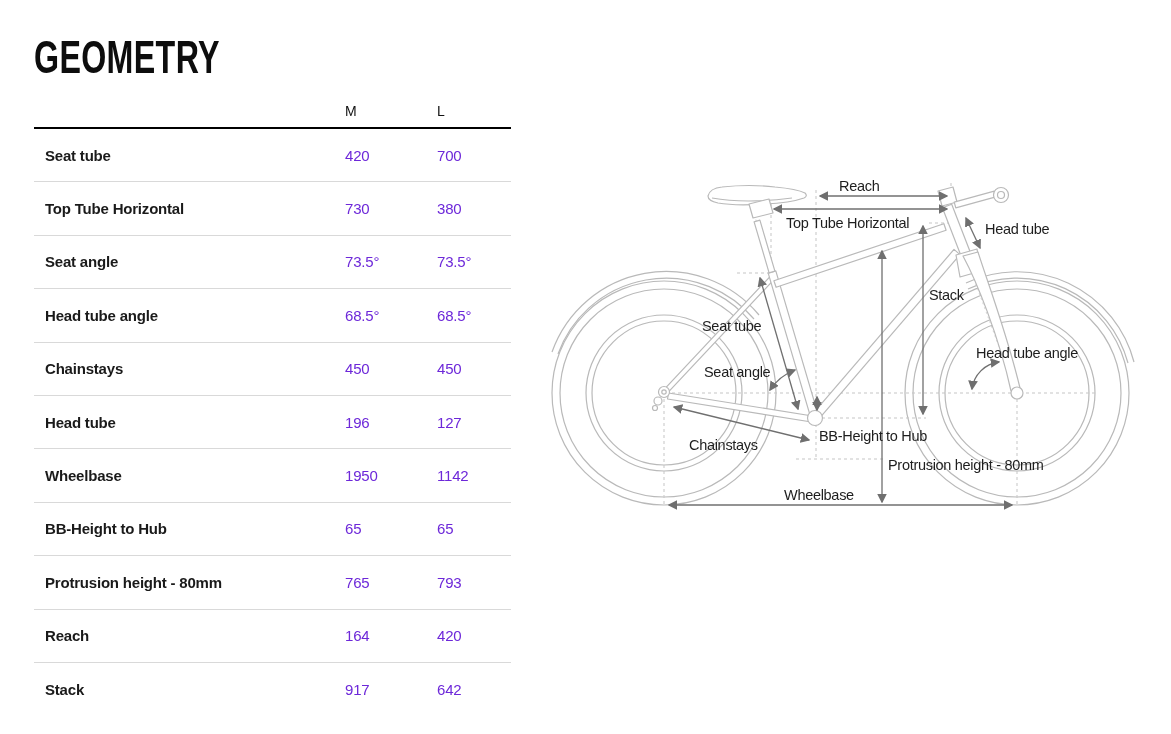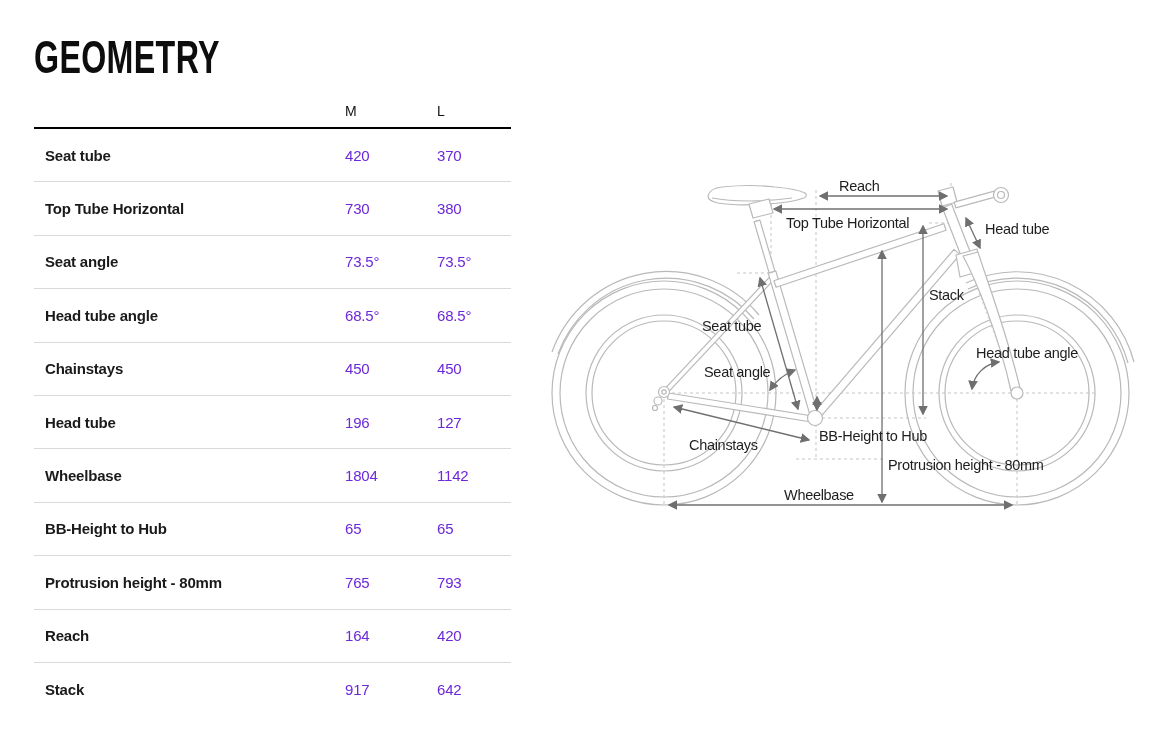"370" div.gt-val { text: 370 -> 700 }
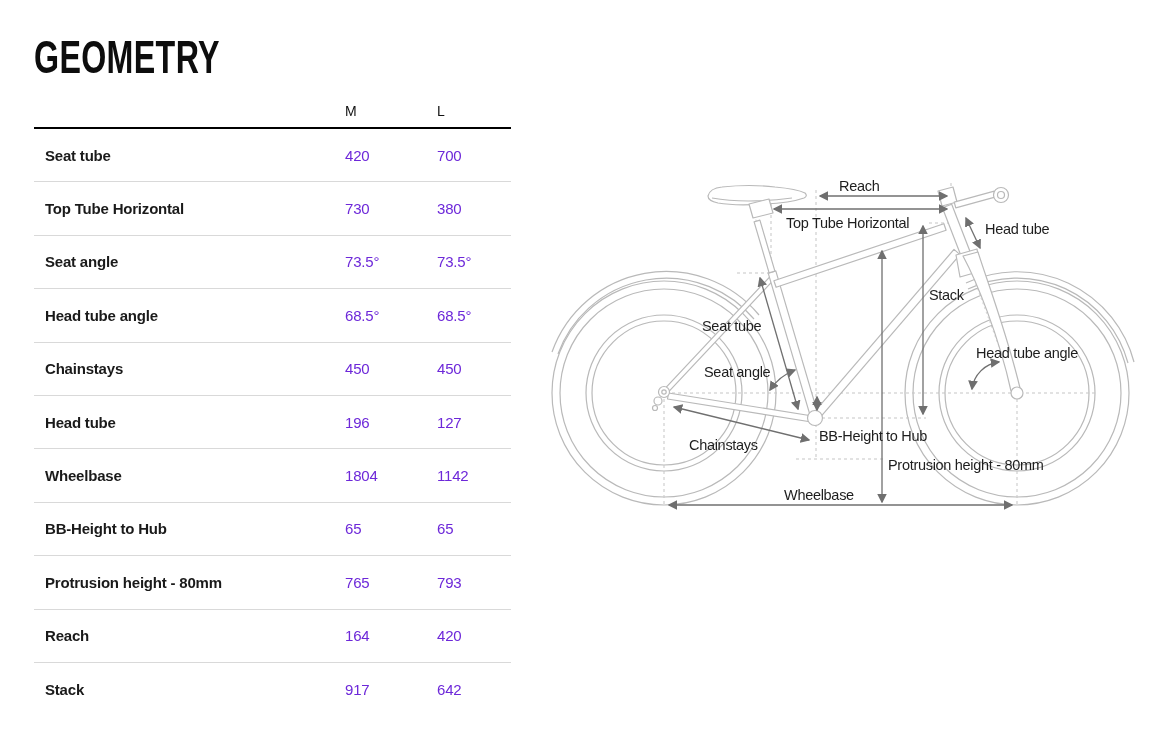"1804" div.gt-val { text: 1804 -> 1950 }
